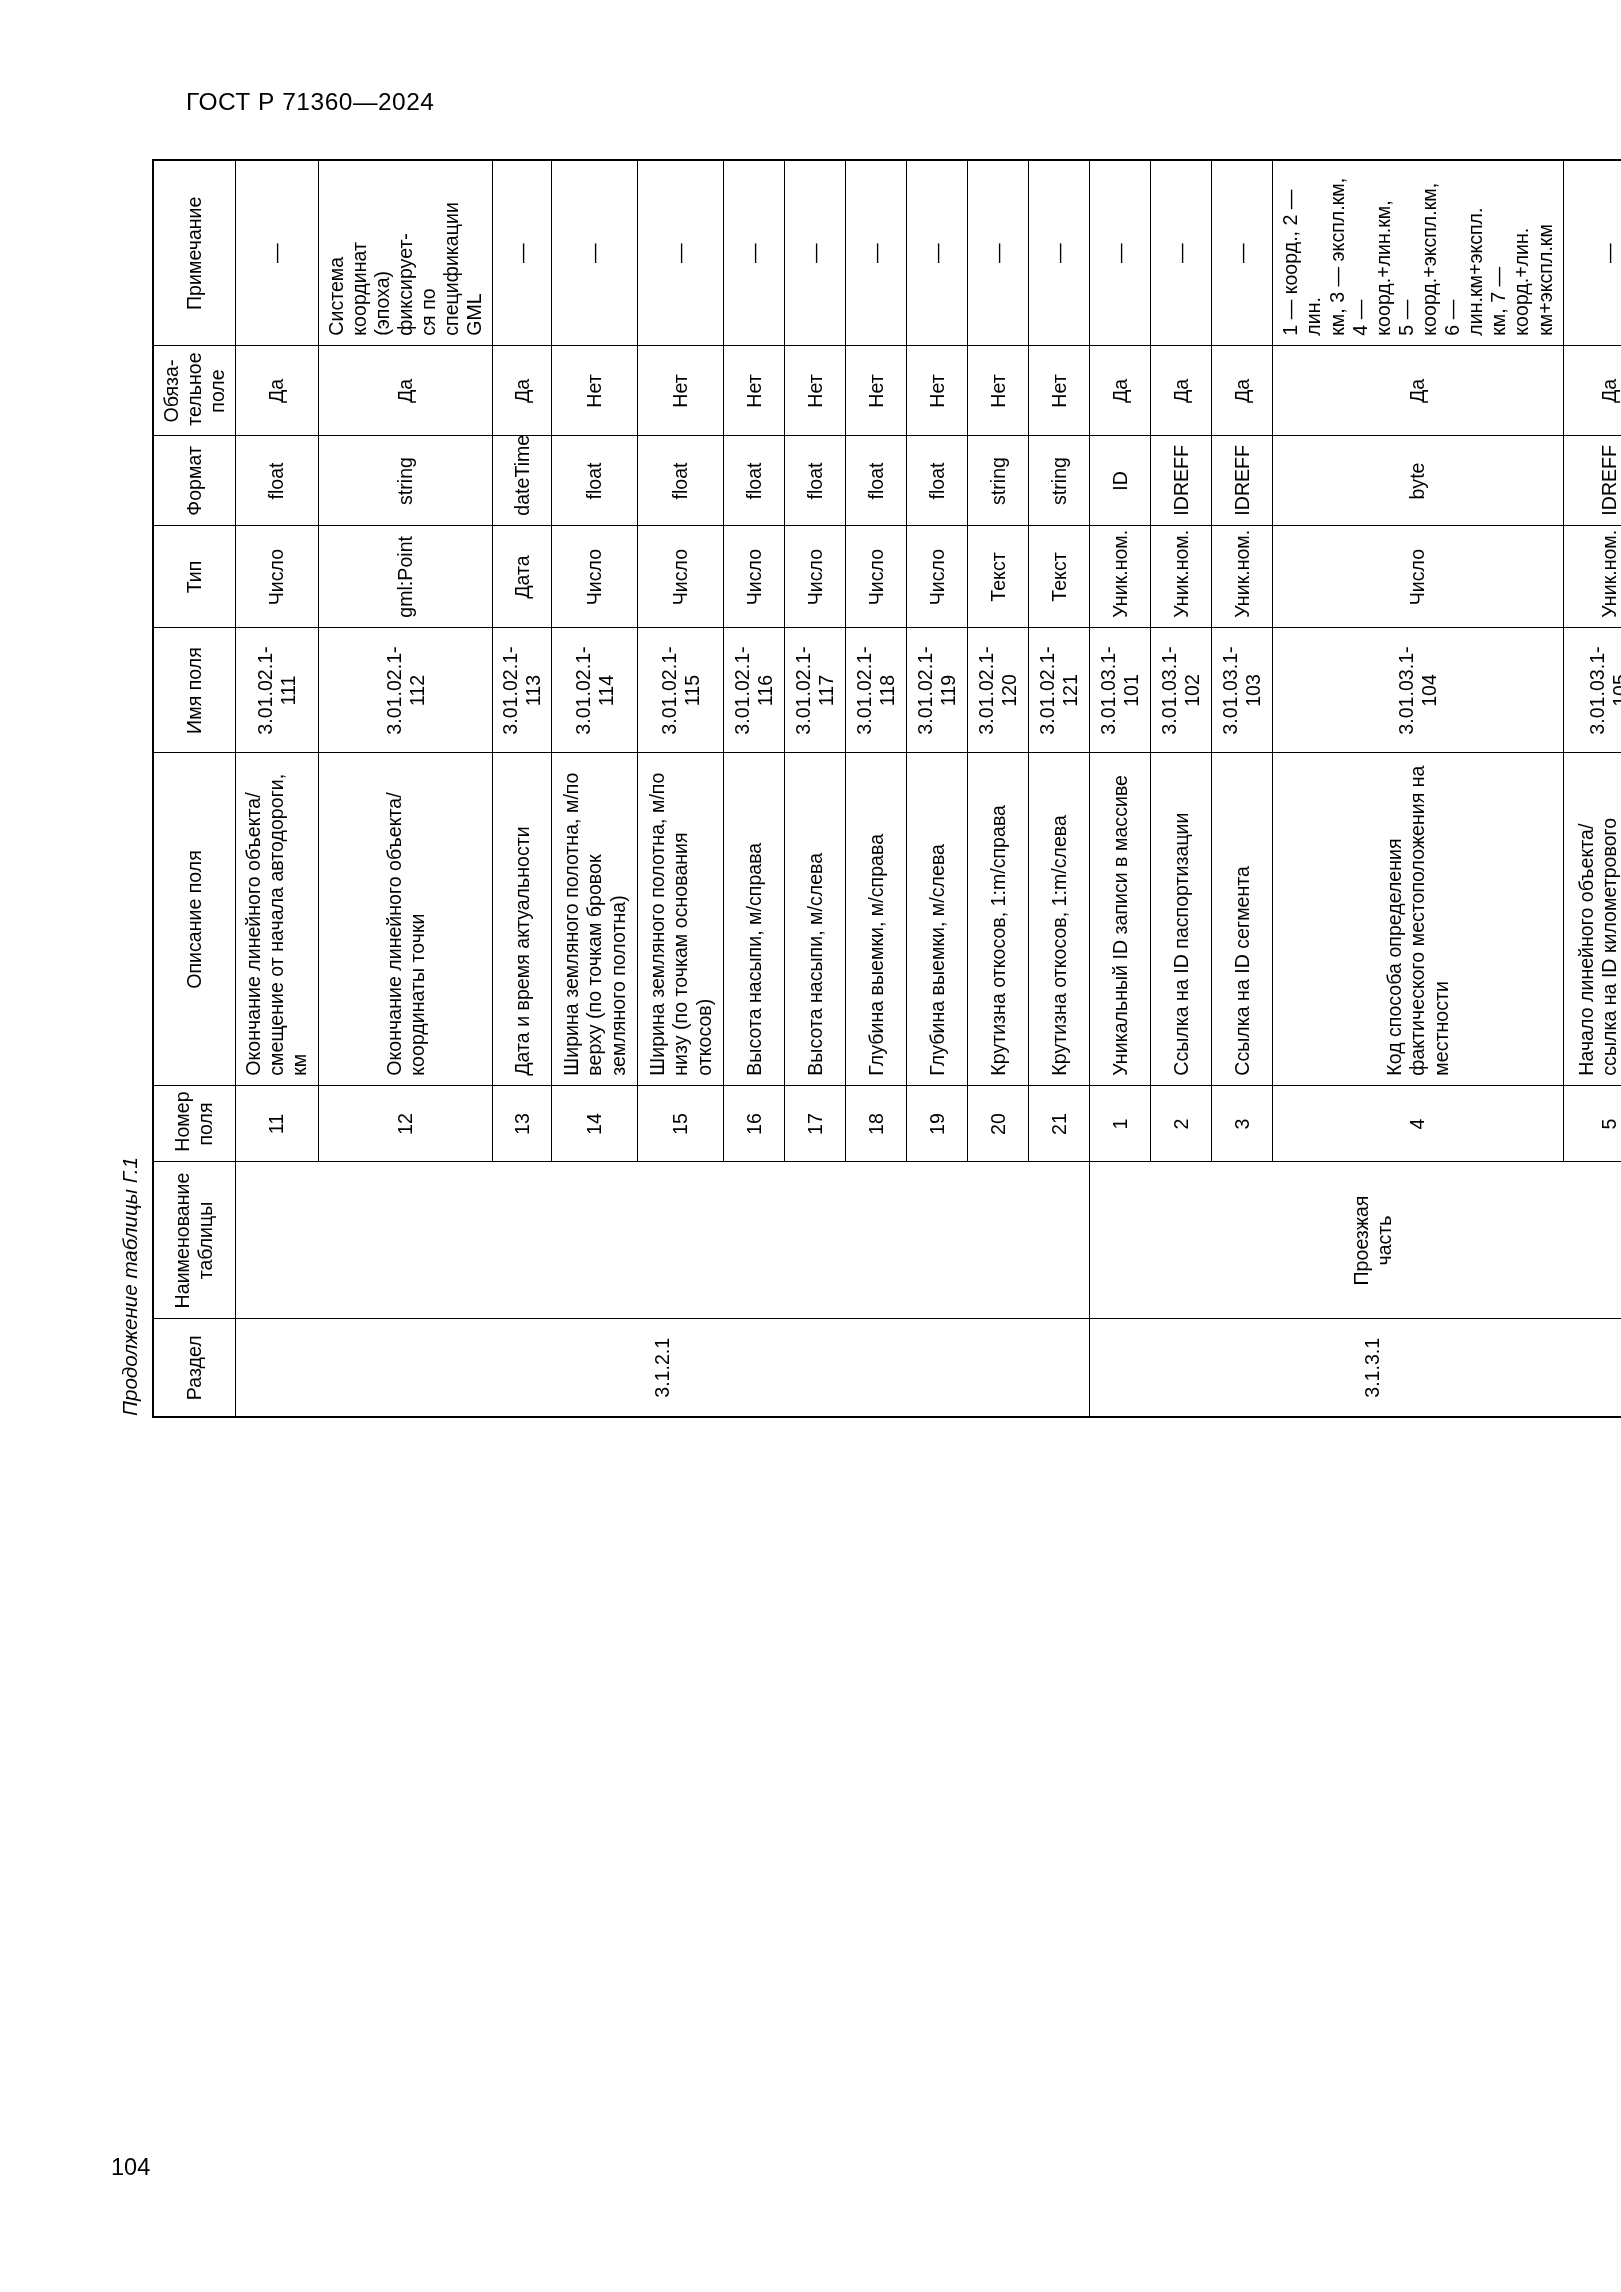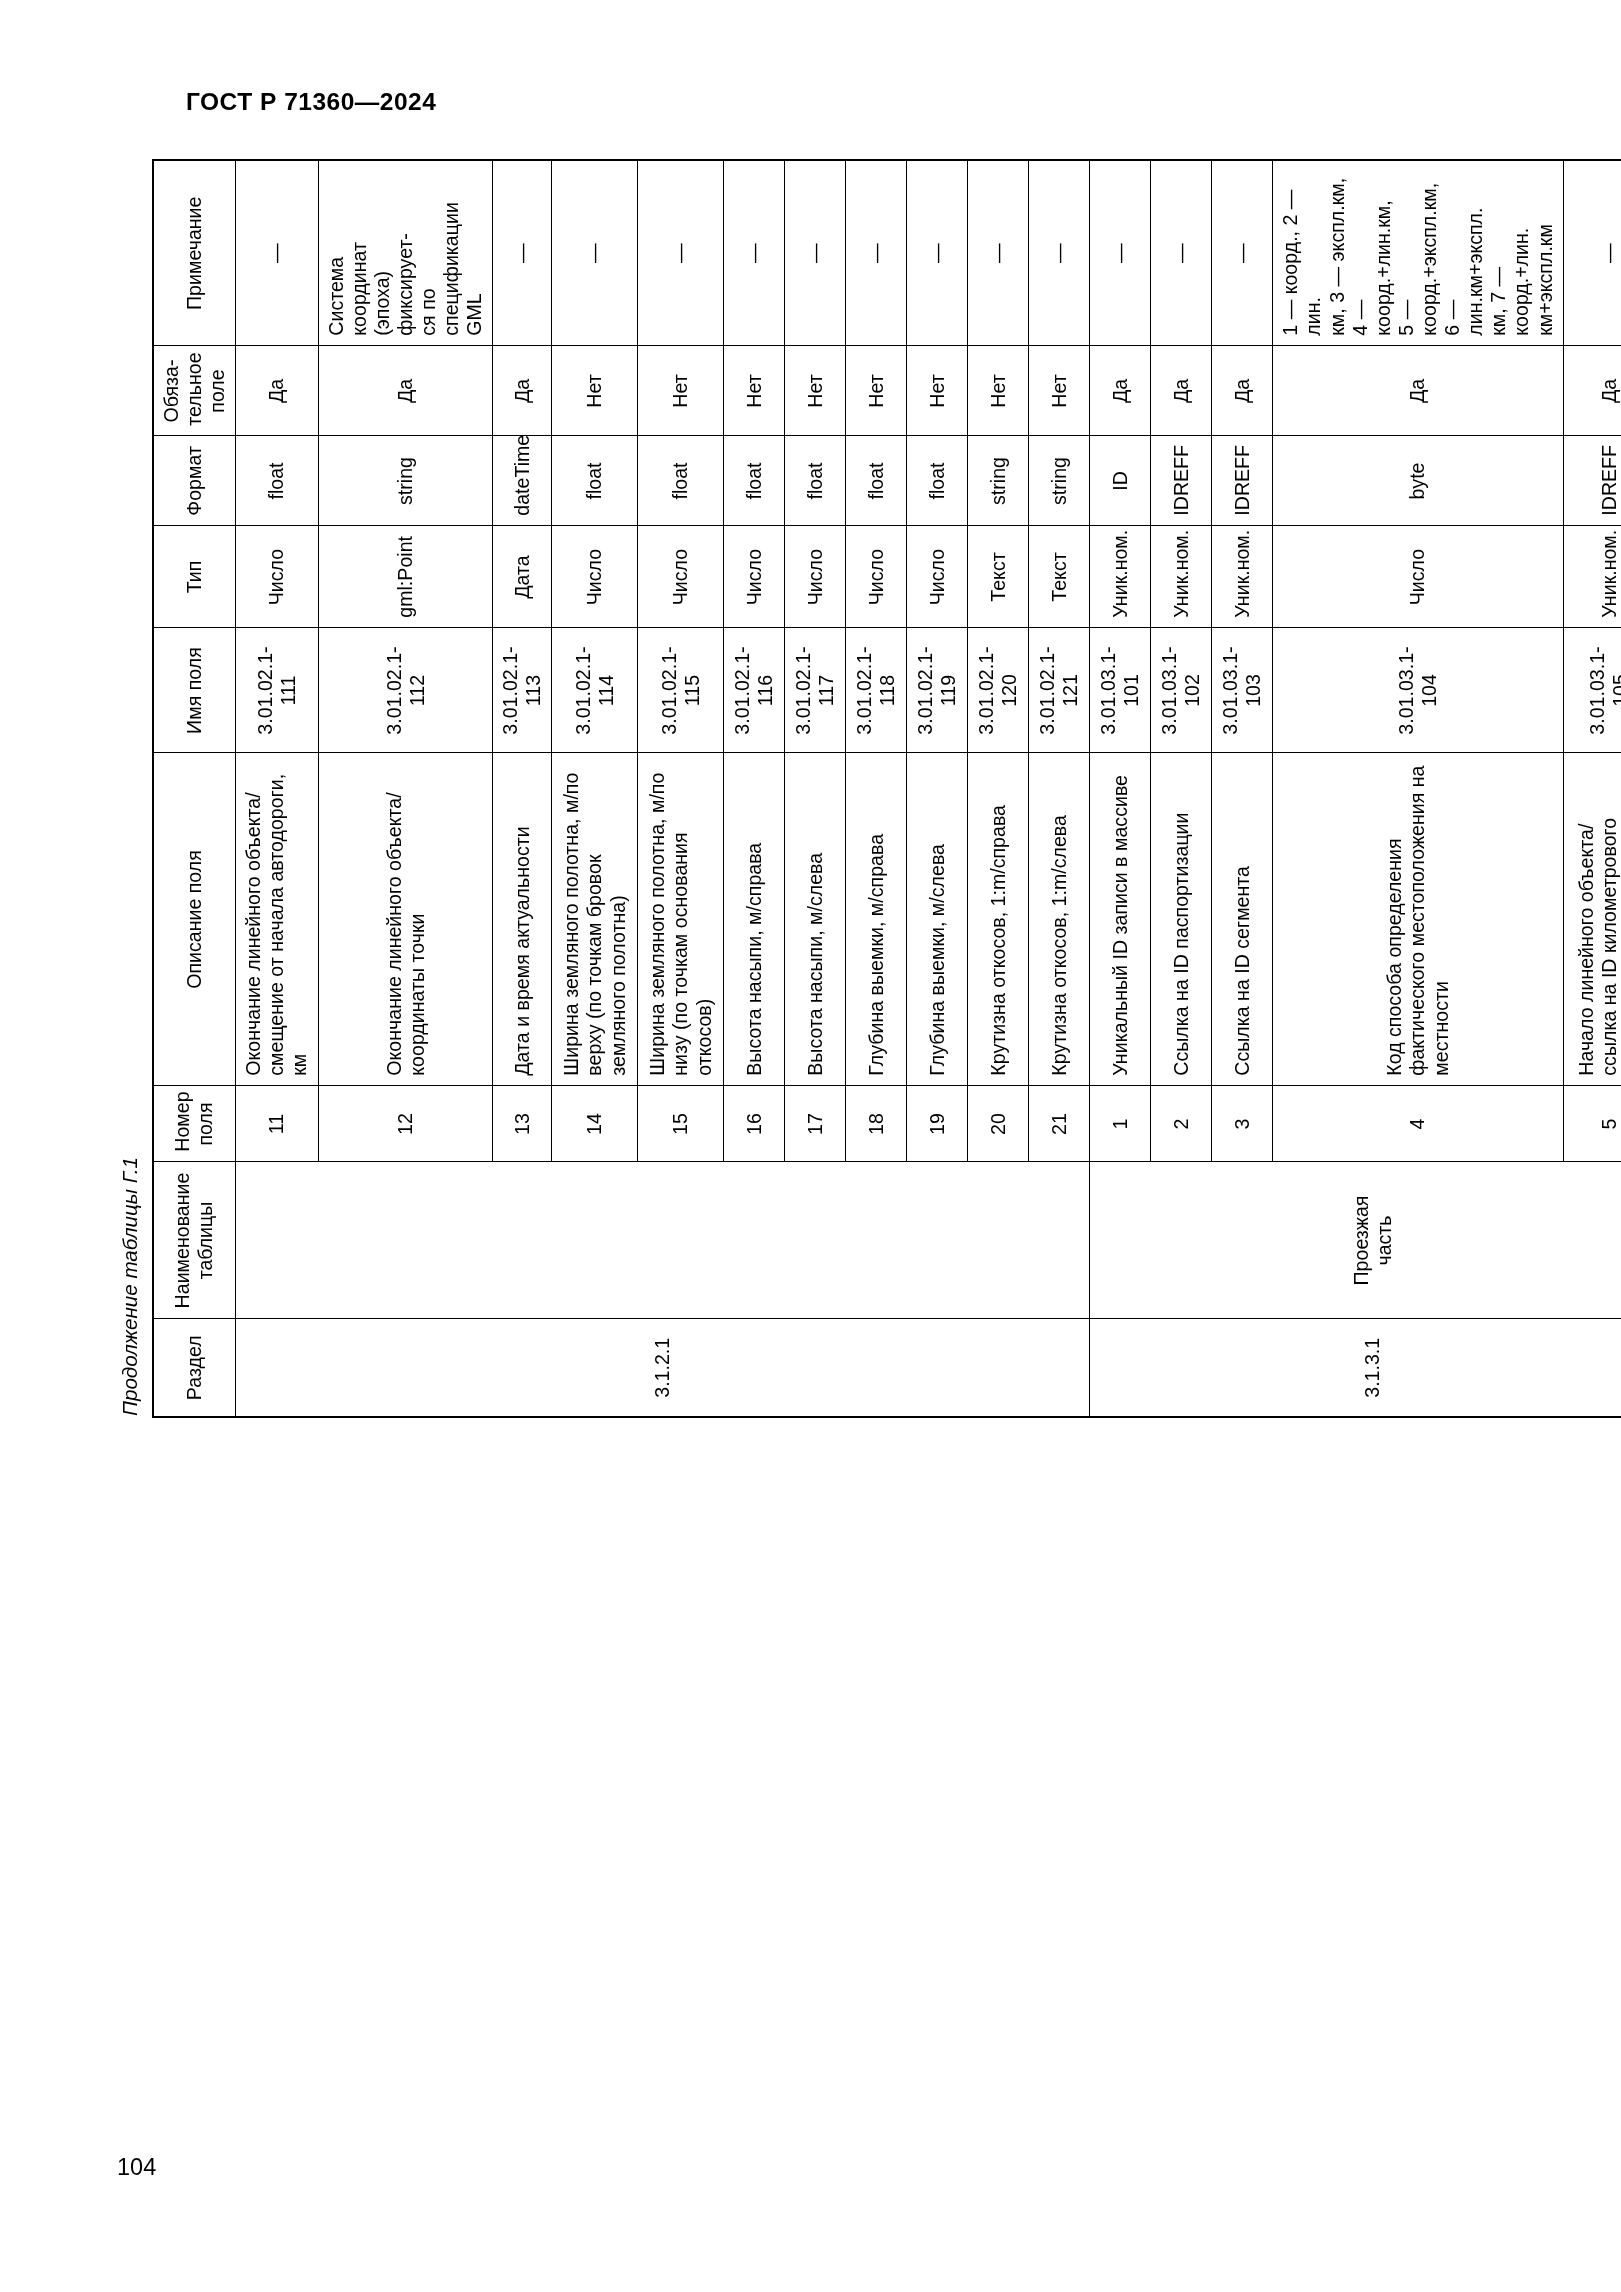"ГОСТ Р 71360—2024" .doc-header { font-weight: bold -> normal }
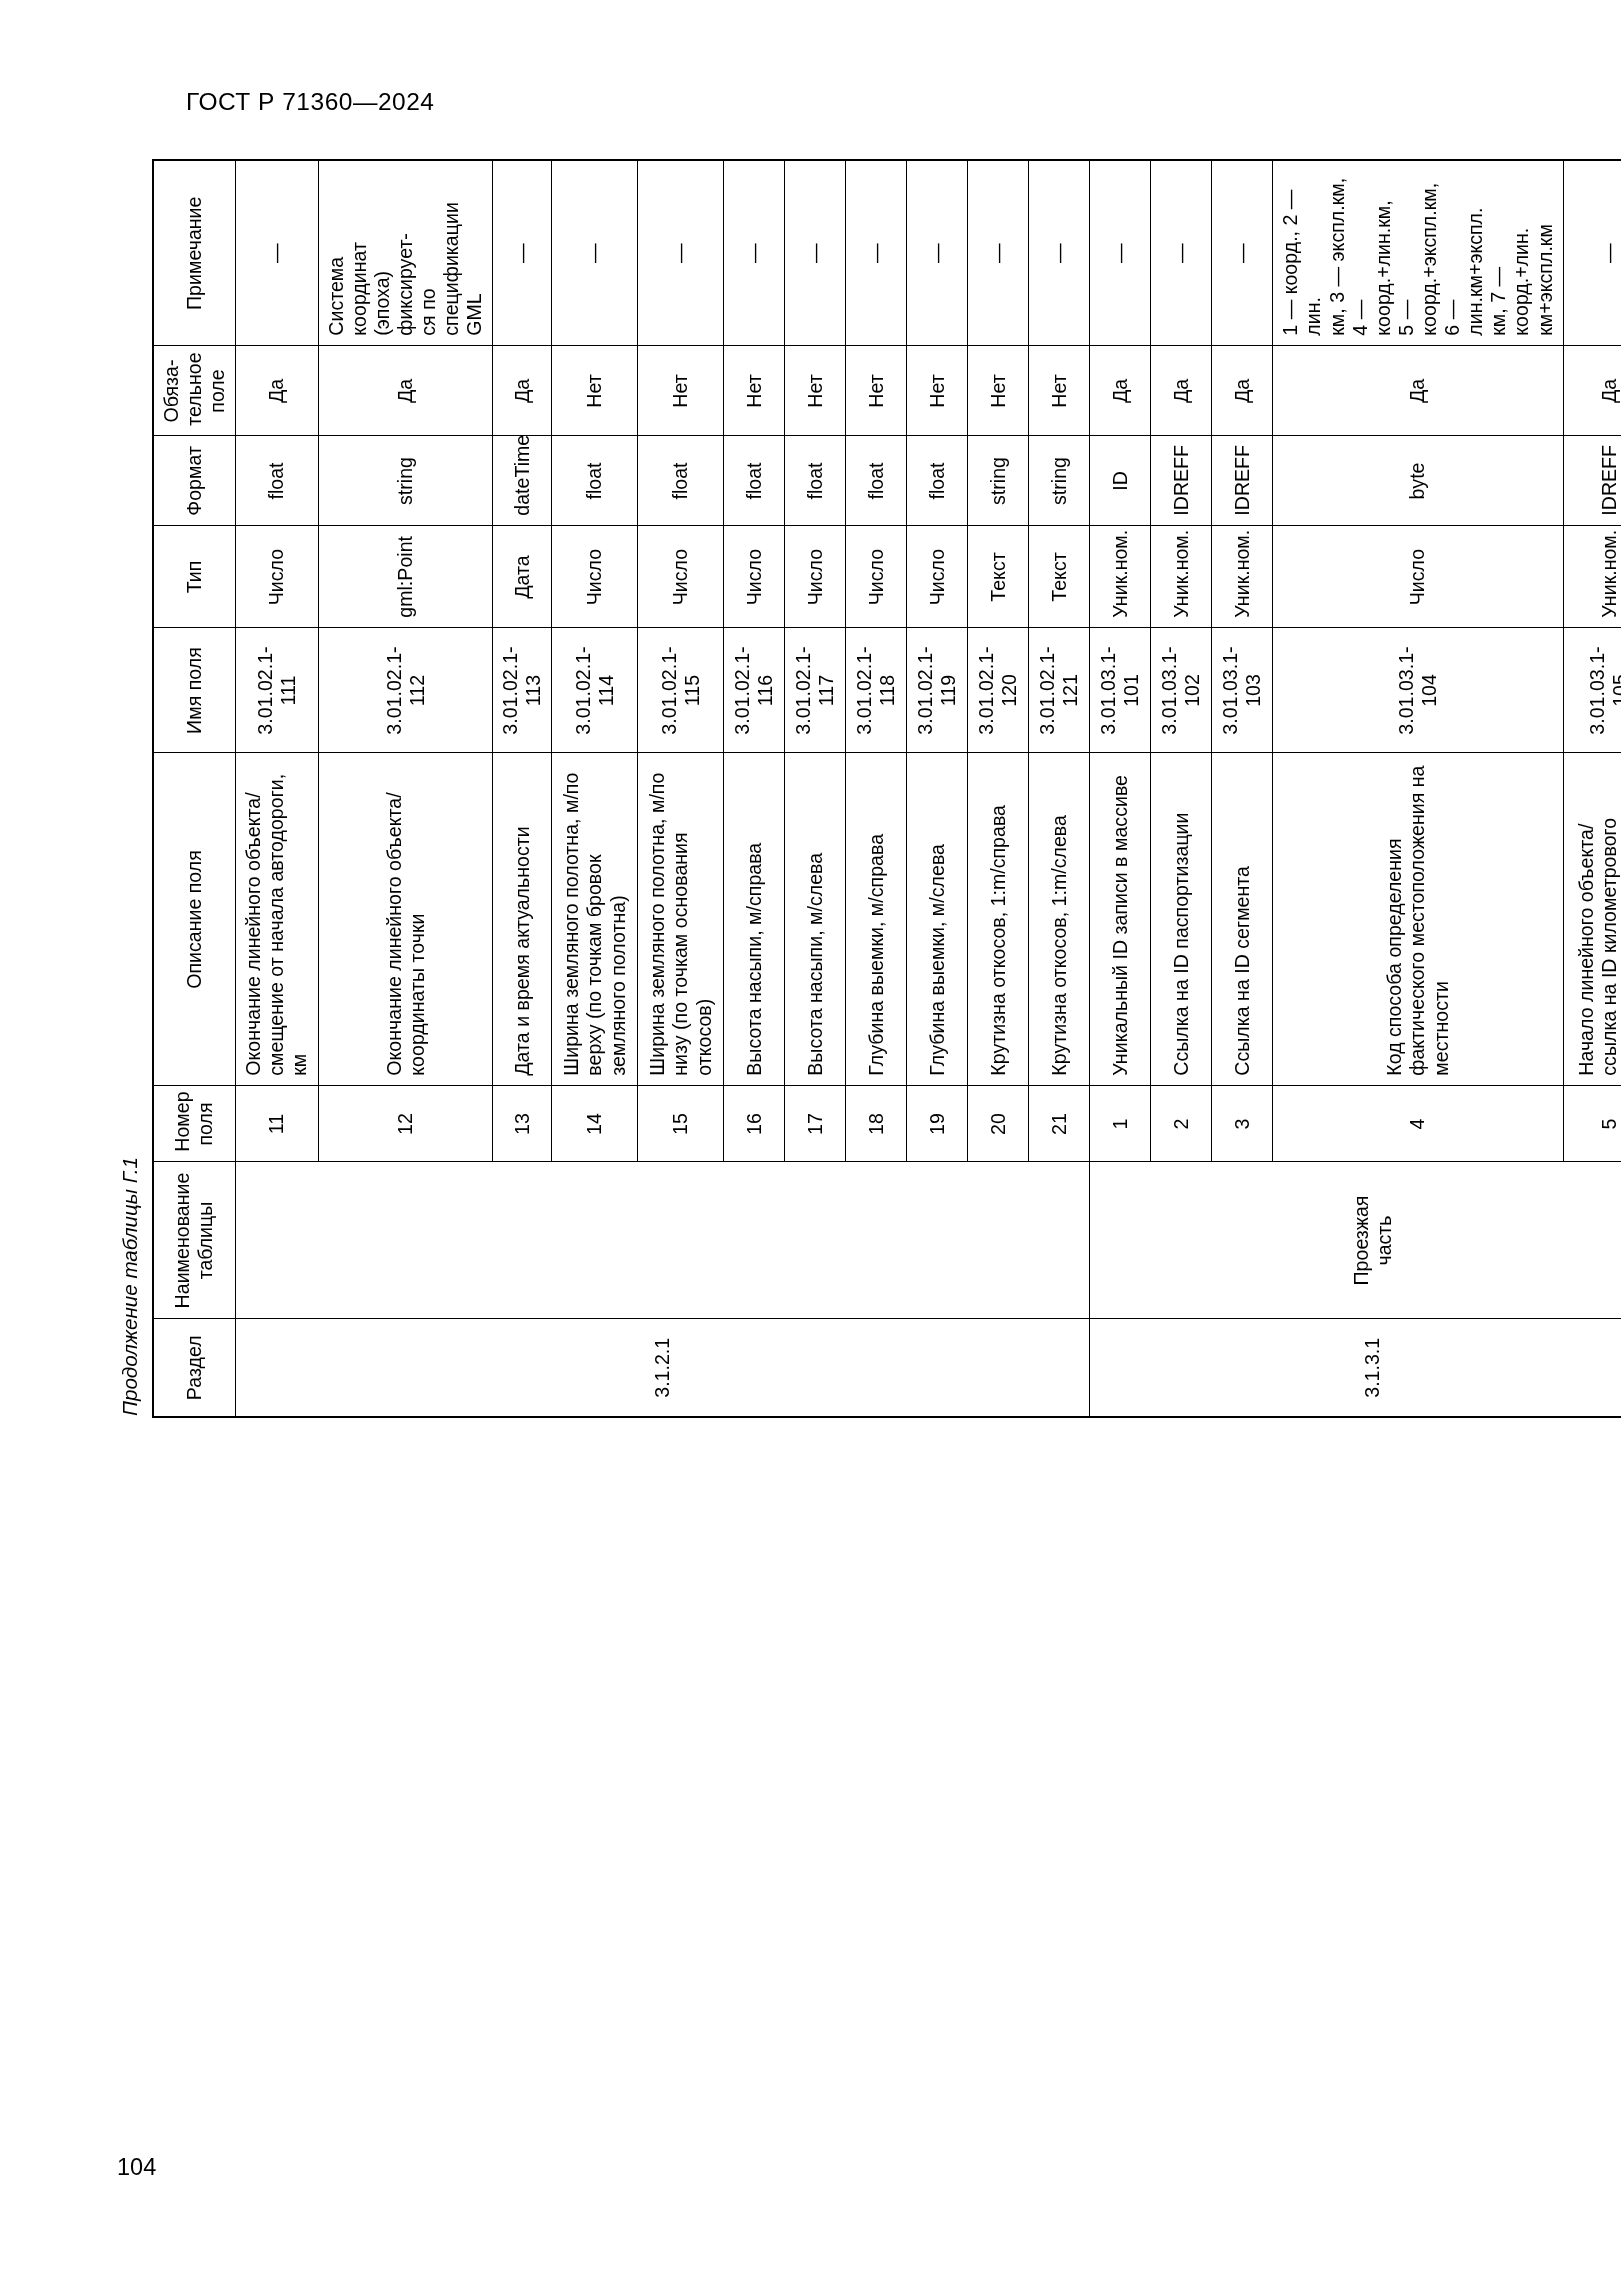"104" .page-number { left: 117px -> 111px }
